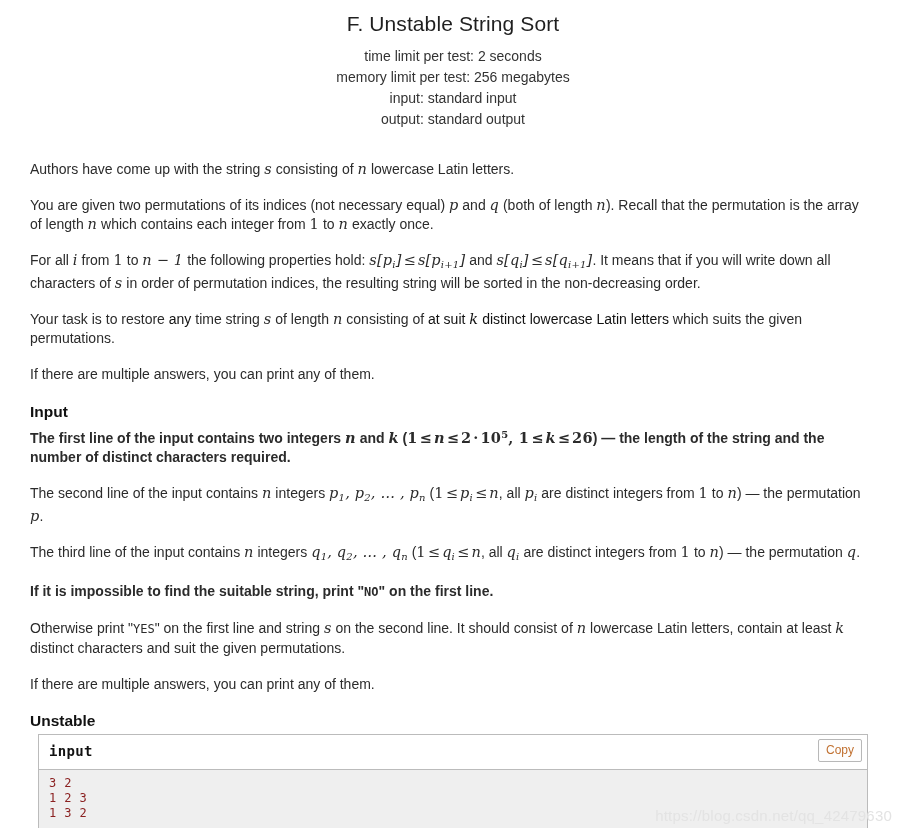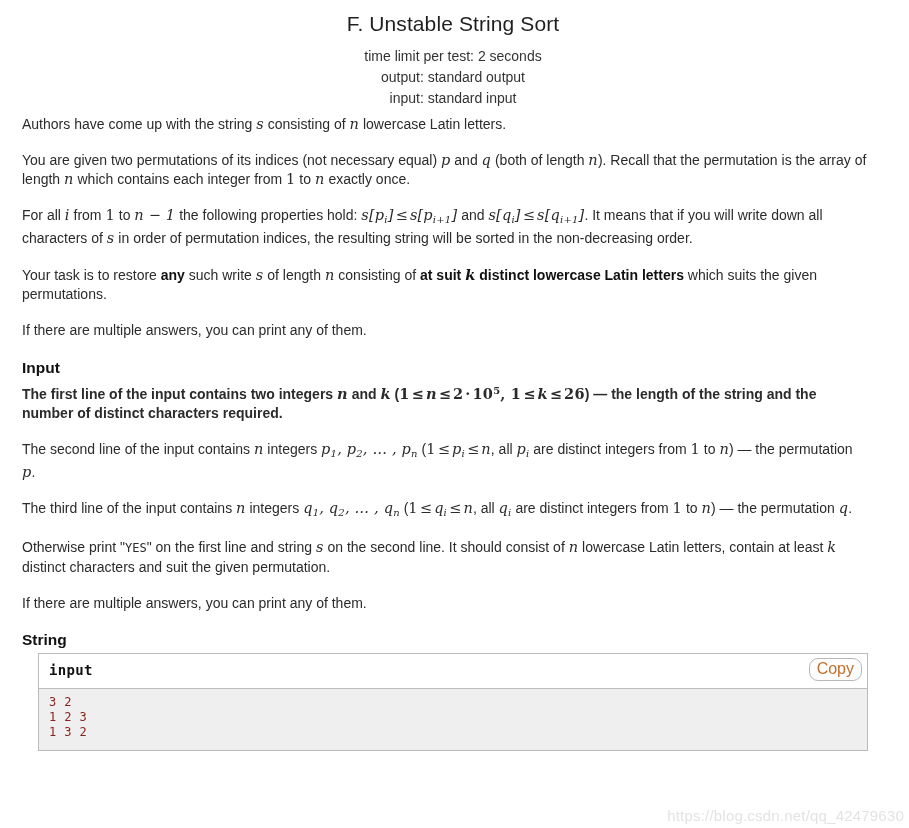"memory limit per test: 256" div.limit-line { html: none -> <div>memory limit per test: 256 megabytes</div> }
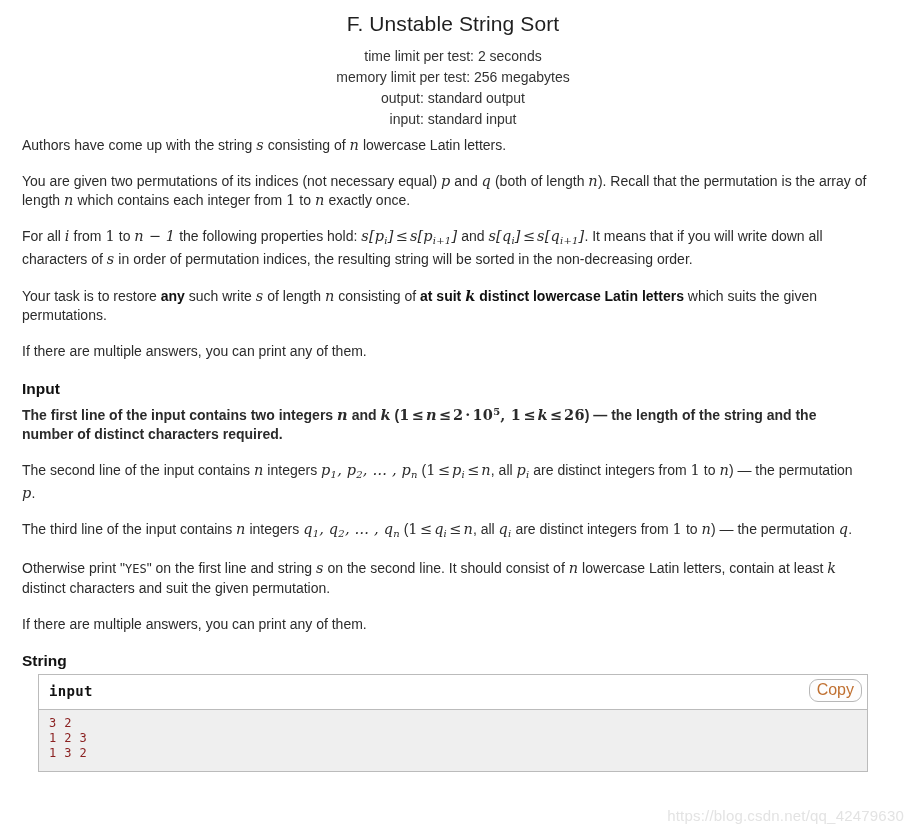"output: standard output" div.limit-line { order: before "input: standard input" -> after "input: standard input" }
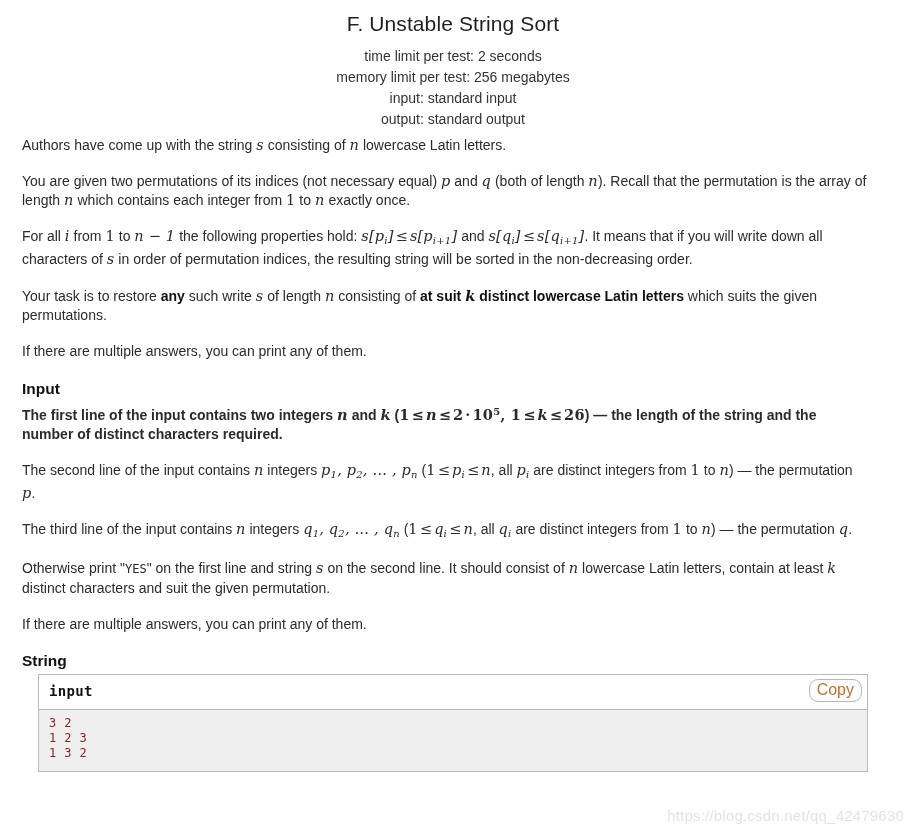"Authors have come up with" .statement { margin-top: 6px -> 30px; padding: 0 38px 0 22px -> 0 38px 0 30px }
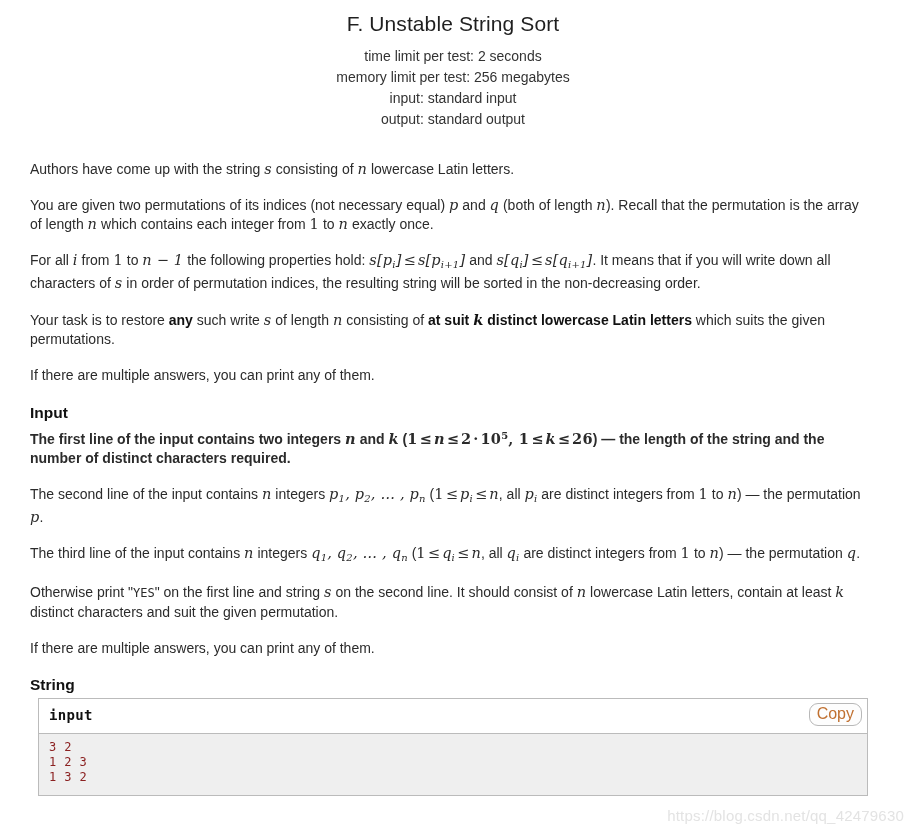"any" b, strong { font-weight: bold -> normal }
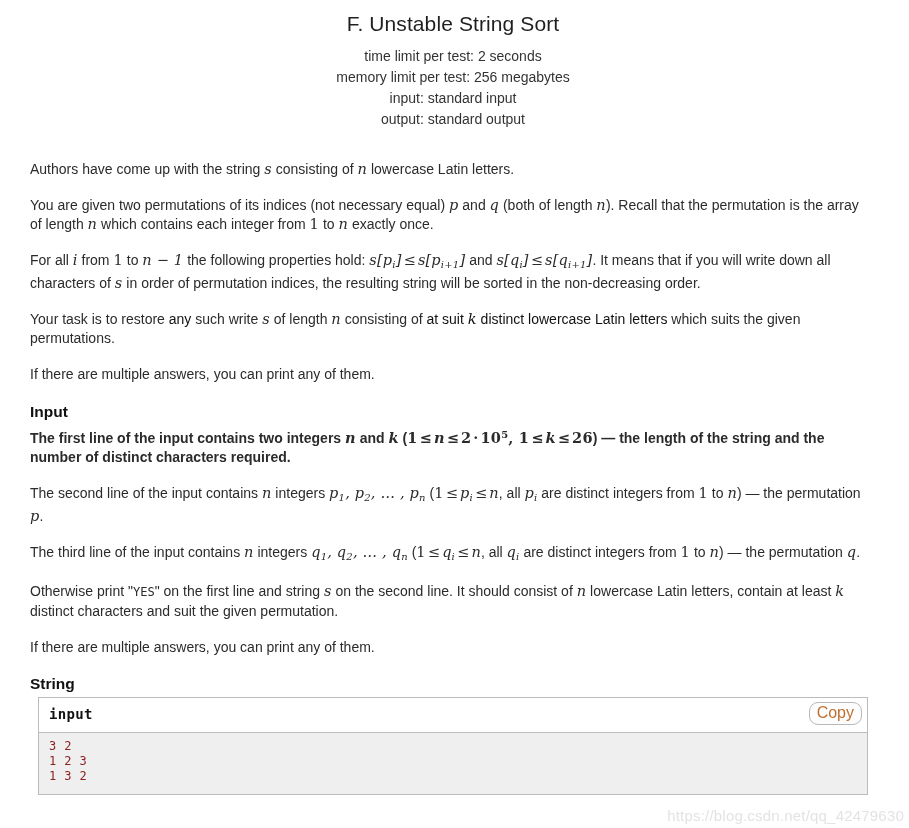"such write" span { text: such write -> time string }
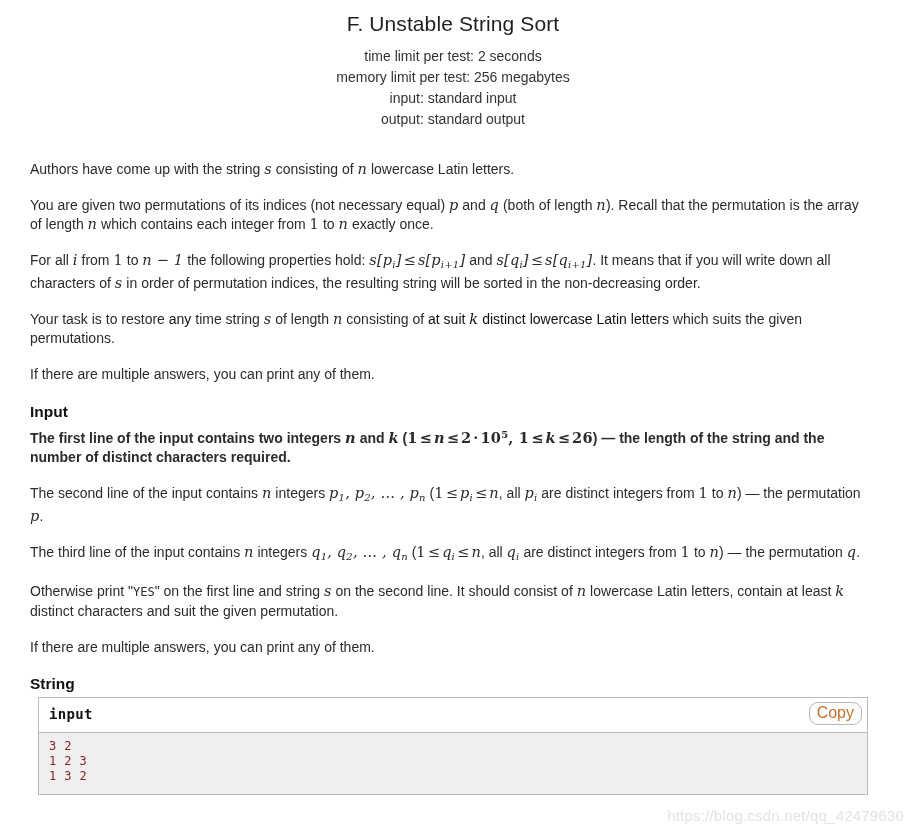"If it is impossible to" p.para { html: none -> <p><span>If it is impossible to find the suitable string, print "</span><span>NO</span><span>" on the first line.</span></p> }
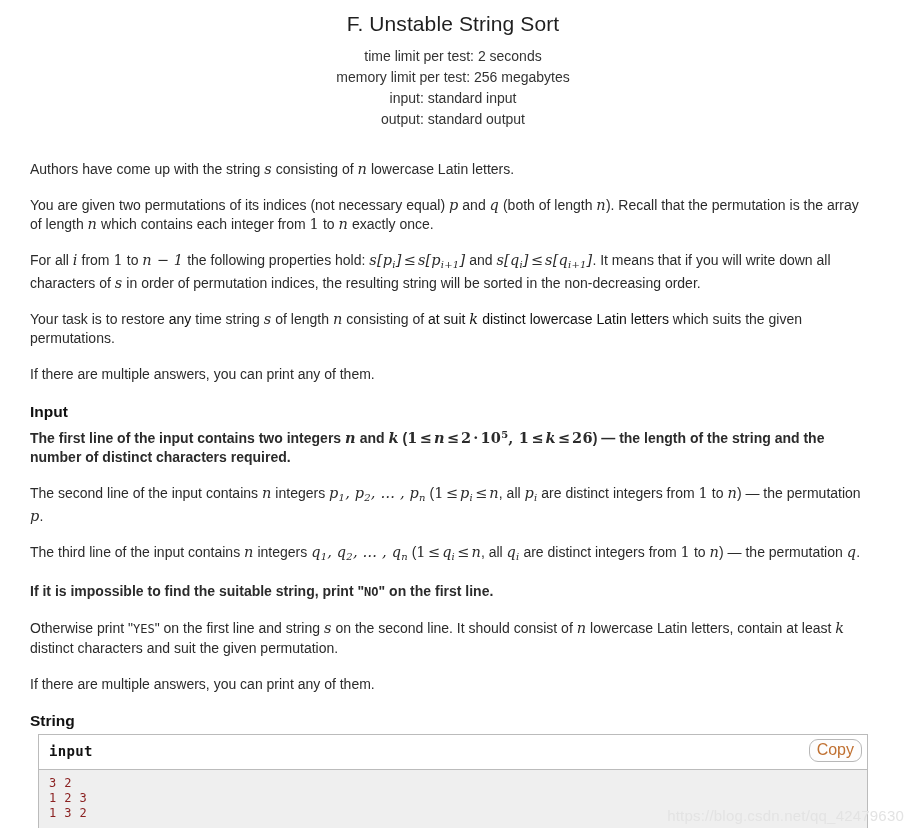"distinct characters and suit the" span { text: permutation -> permutations }
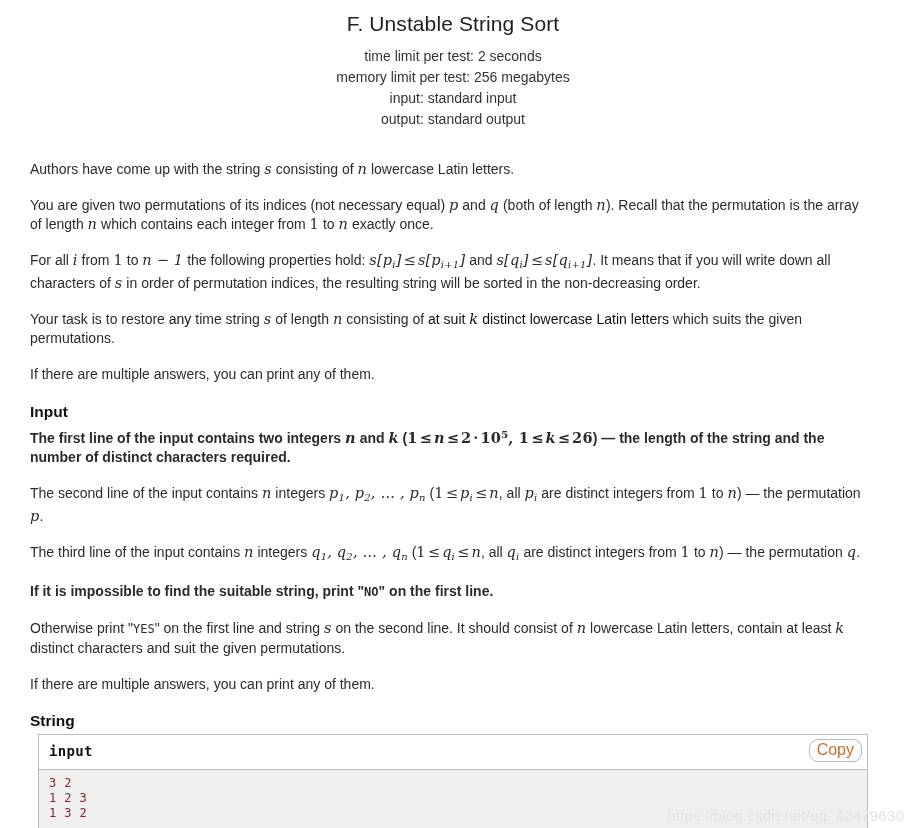"String" div.section-title { text: String -> Unstable }
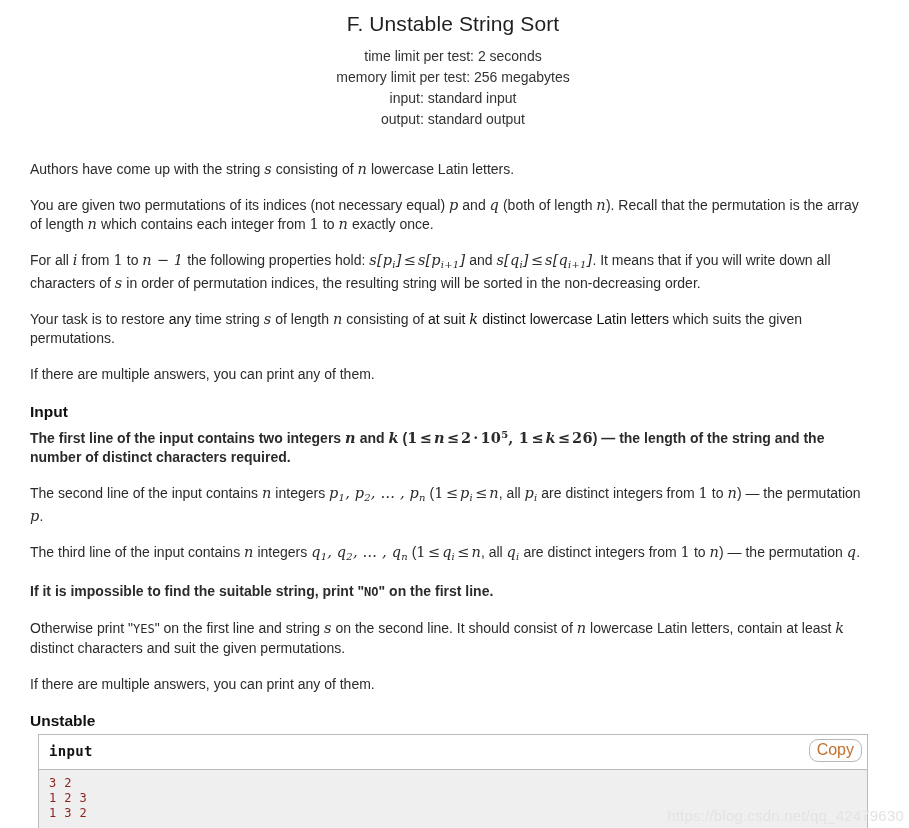"Copy" .copy-btn { border-radius: 9px -> 2px; font-size: 16px -> 12px }
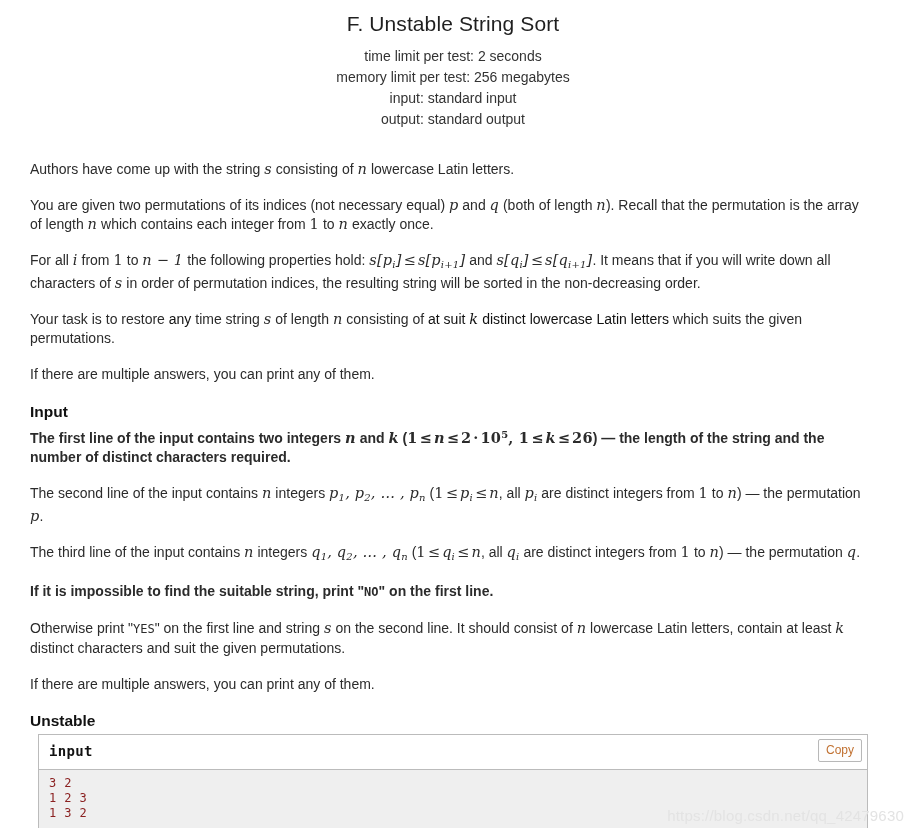"https://blog.csdn.net/qq_42479630" .watermark { right: 2px -> 14px }
